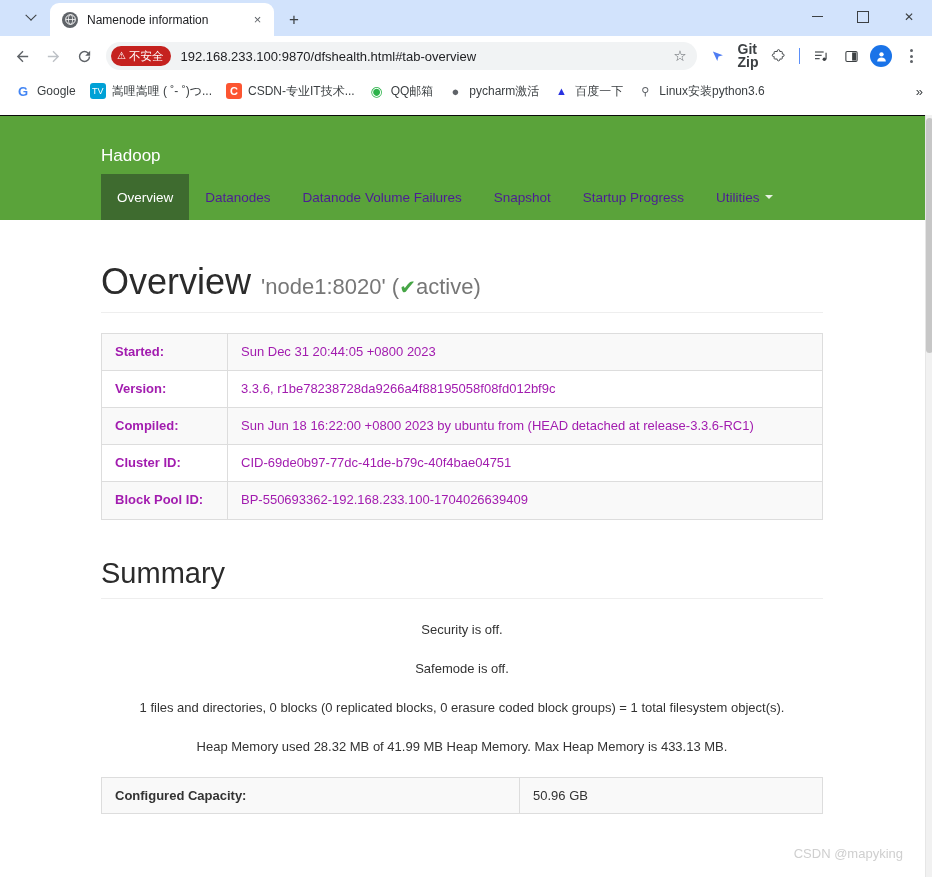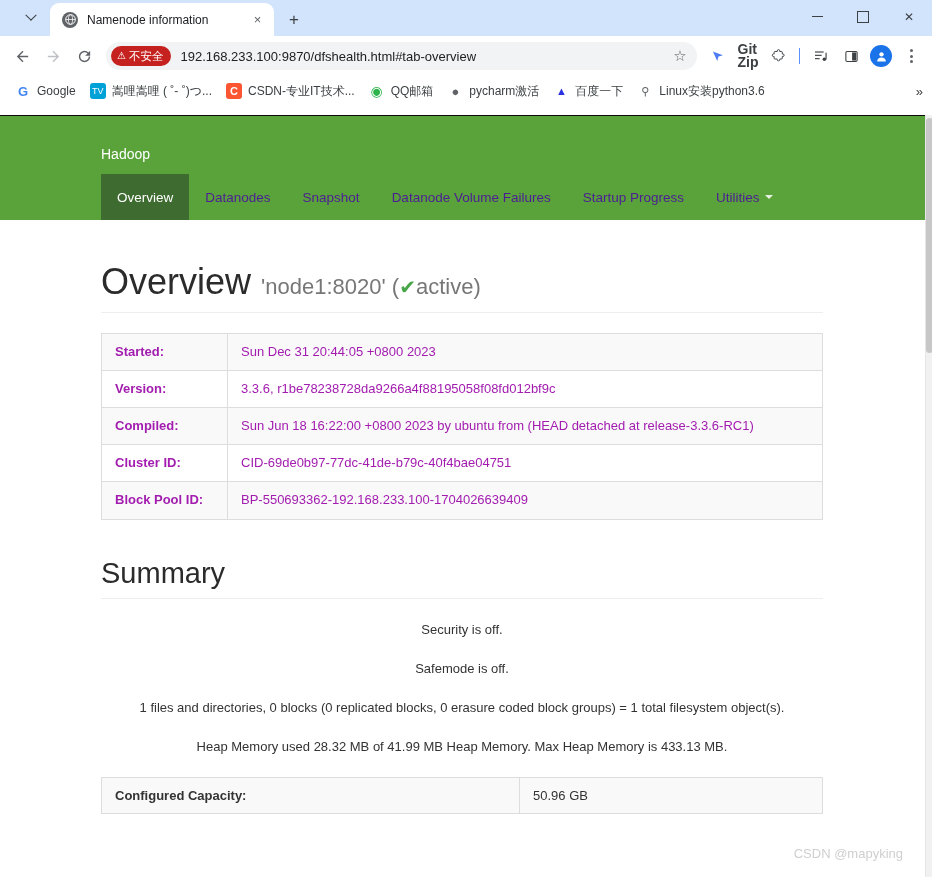"Hadoop" .brand { font-size: 14px -> 17px }
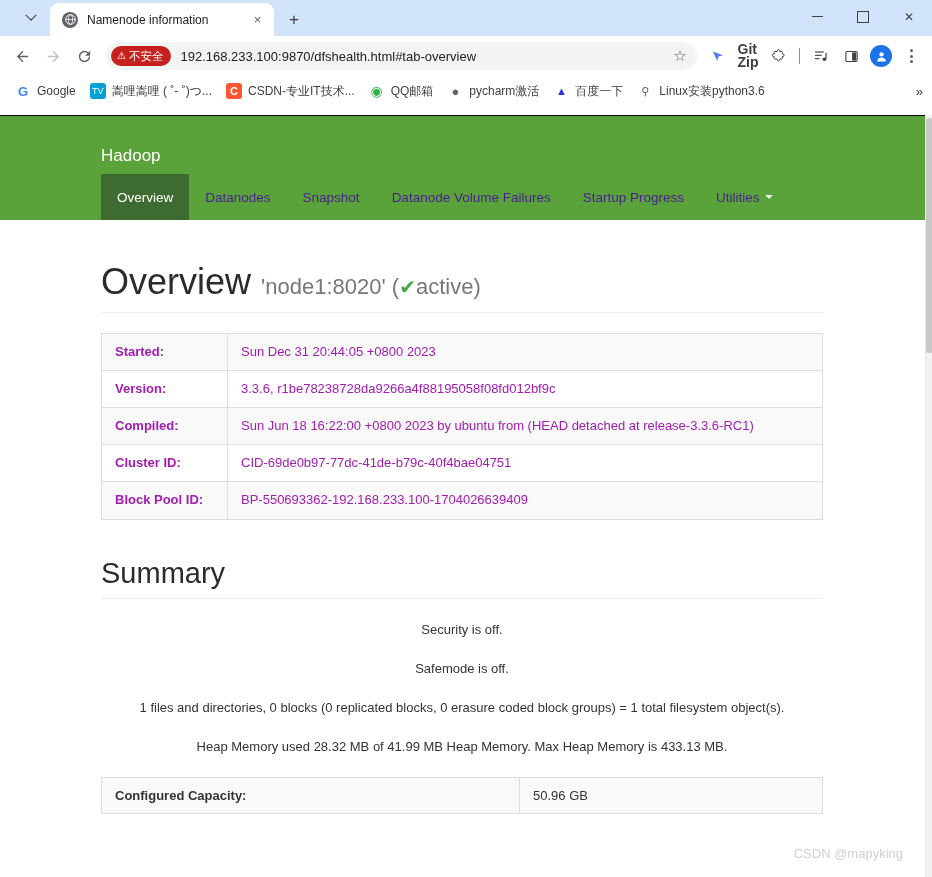"Snapshot" div.nav-tab { order: before "Datanode Volume Failures" -> after "Datanode Volume Failures" }
